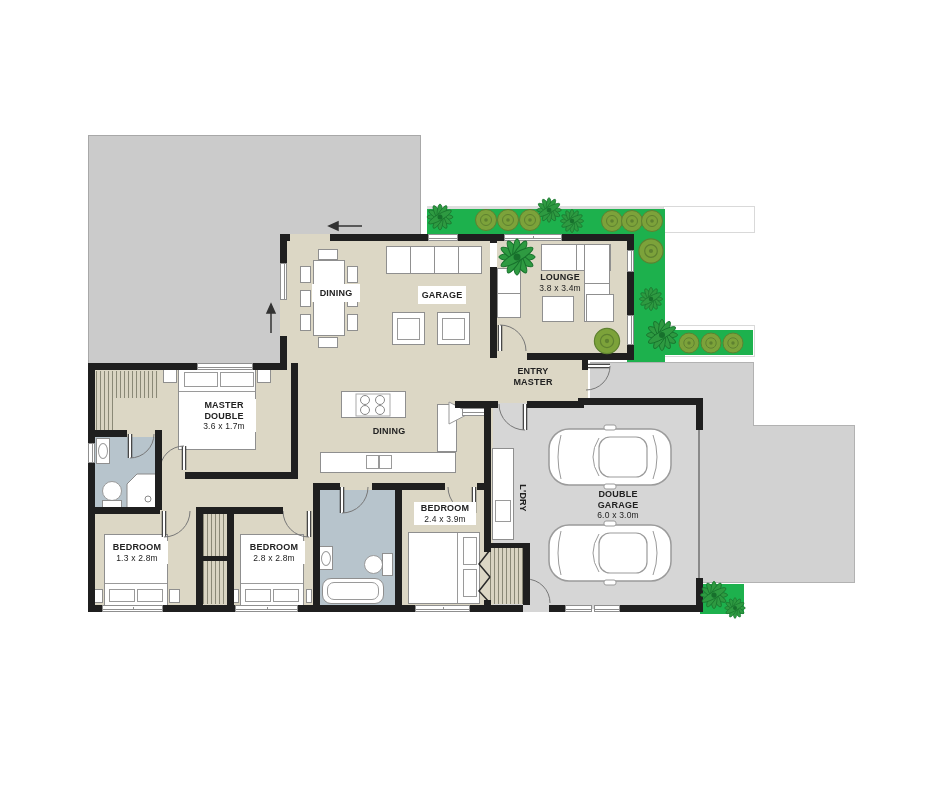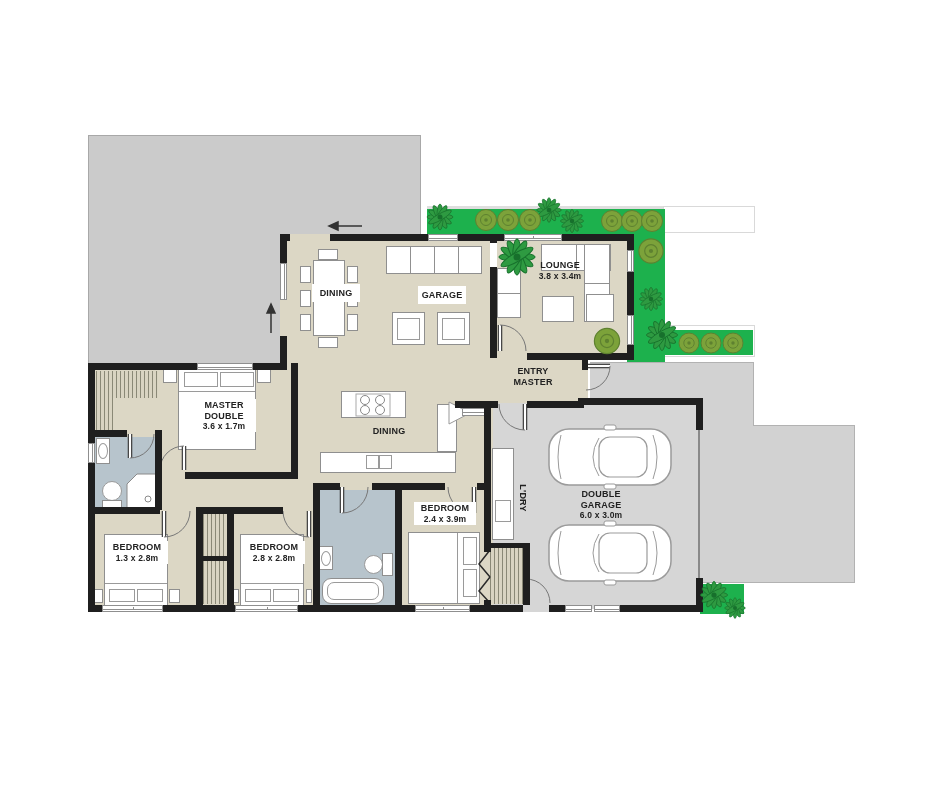"LOUNGE" div.a { top: 260px -> 272px }
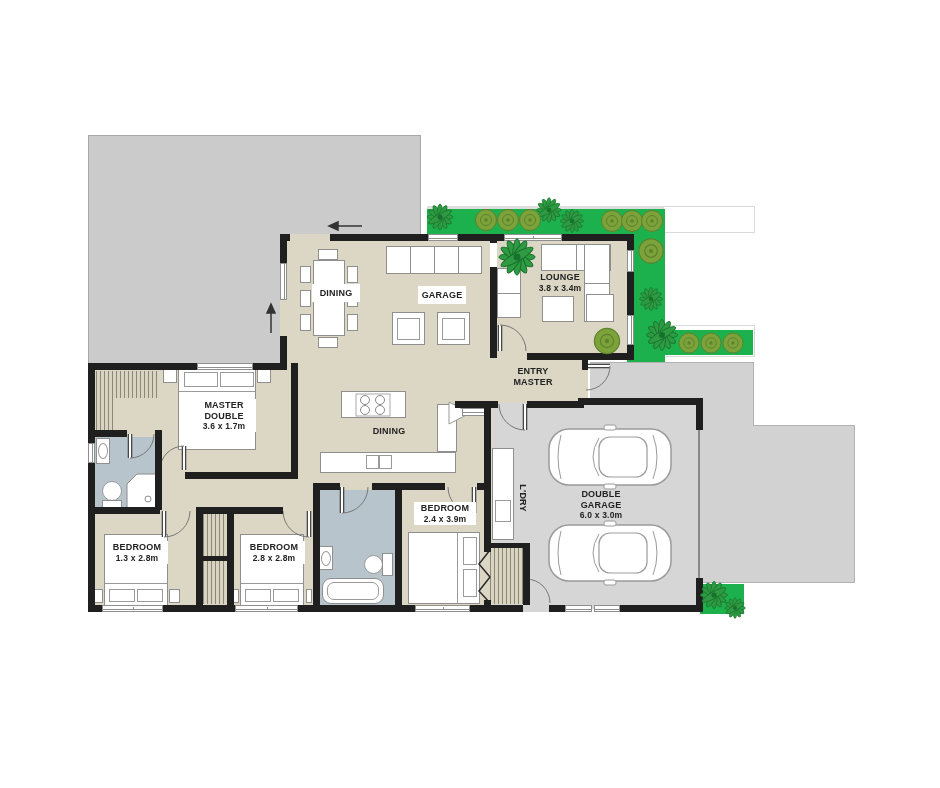"3.8 x 3.4m" .dims { font-weight: bold -> normal }
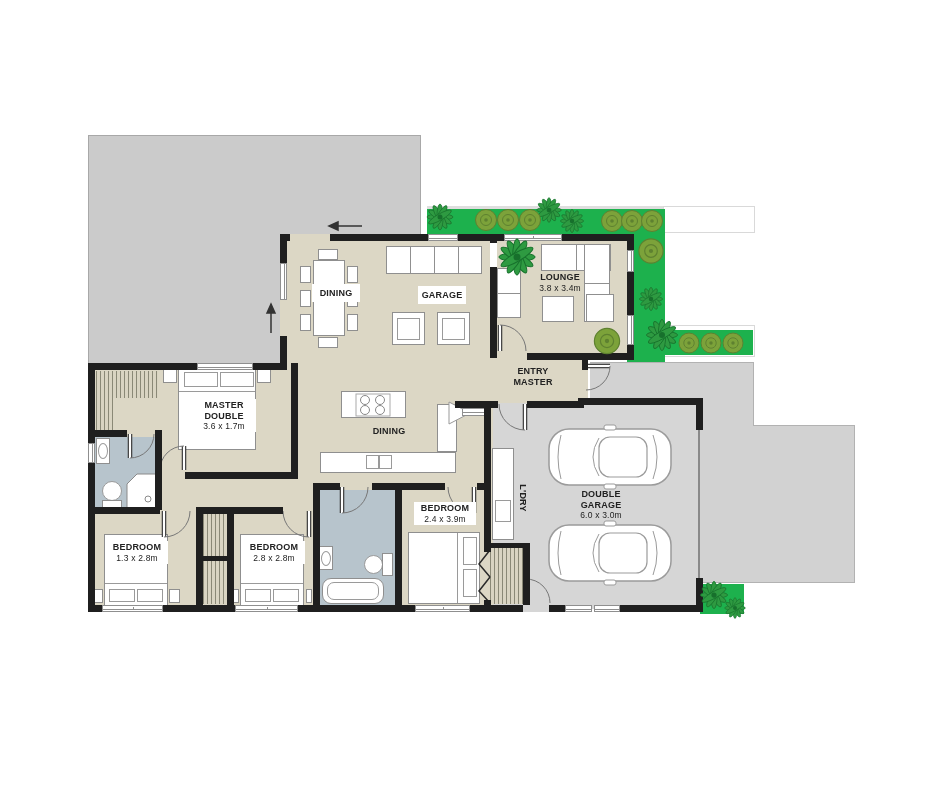"DOUBLE GARAGE" div.a { left: 569px -> 586px }
